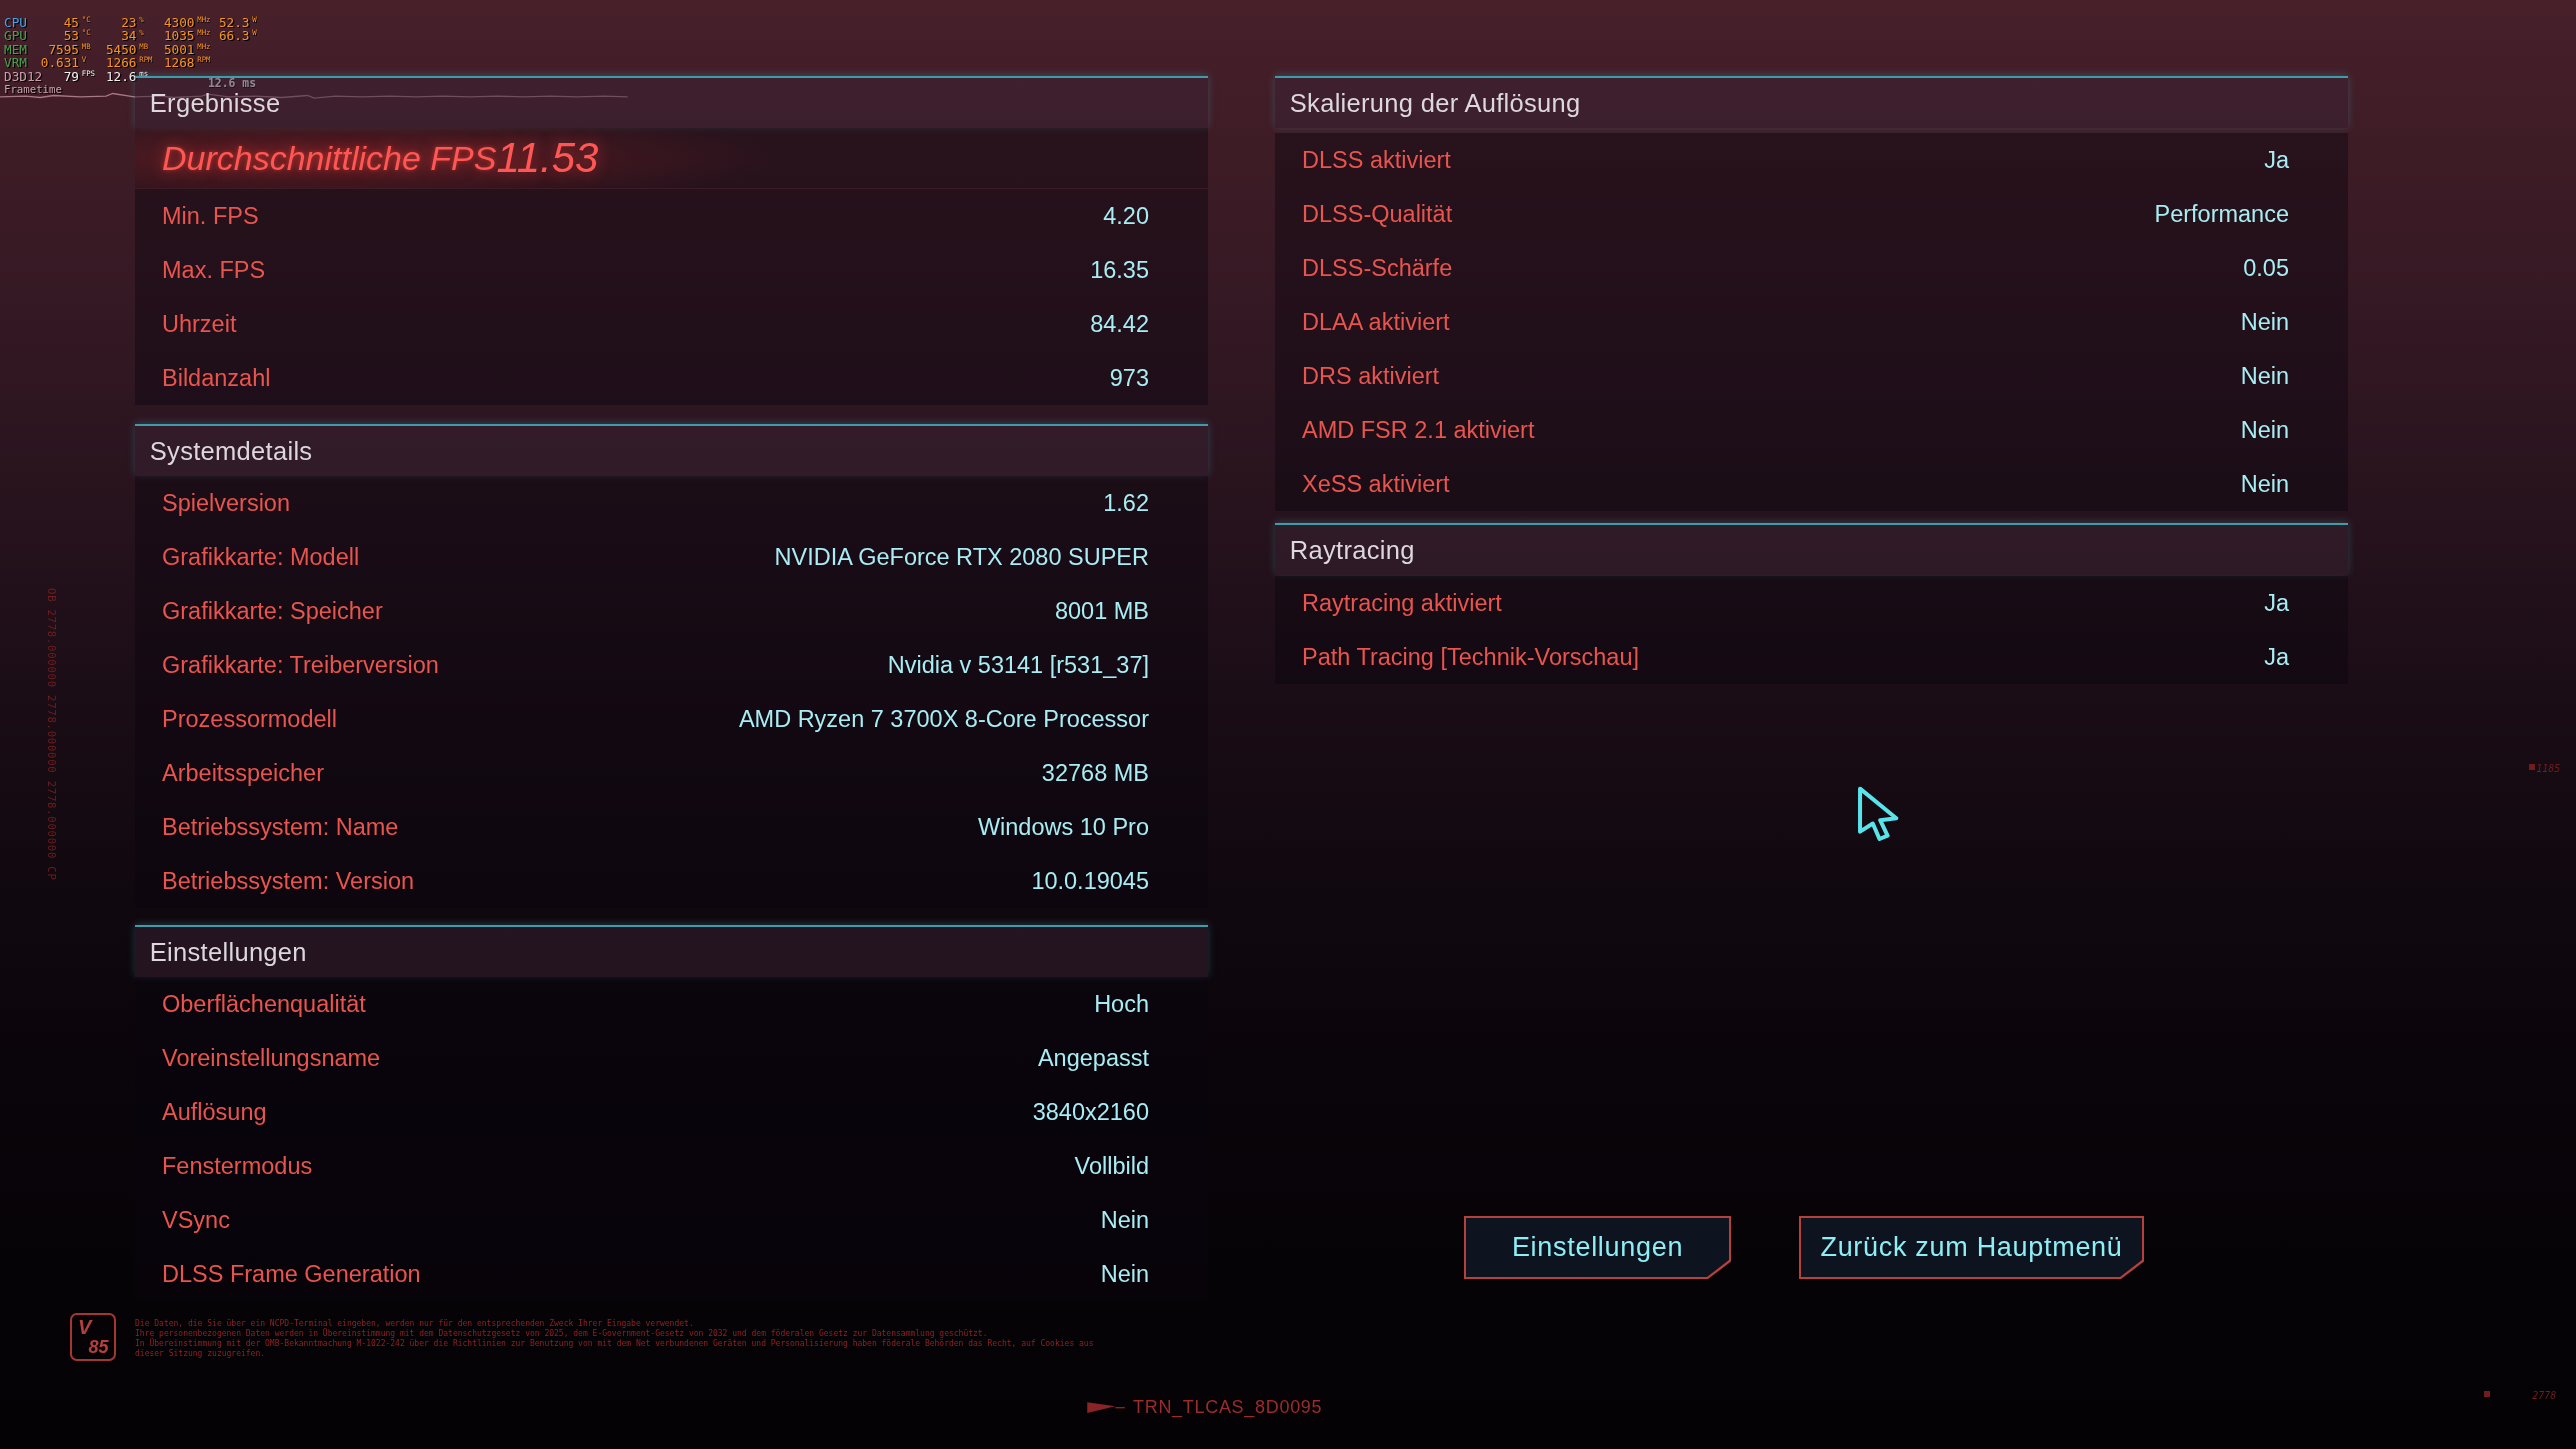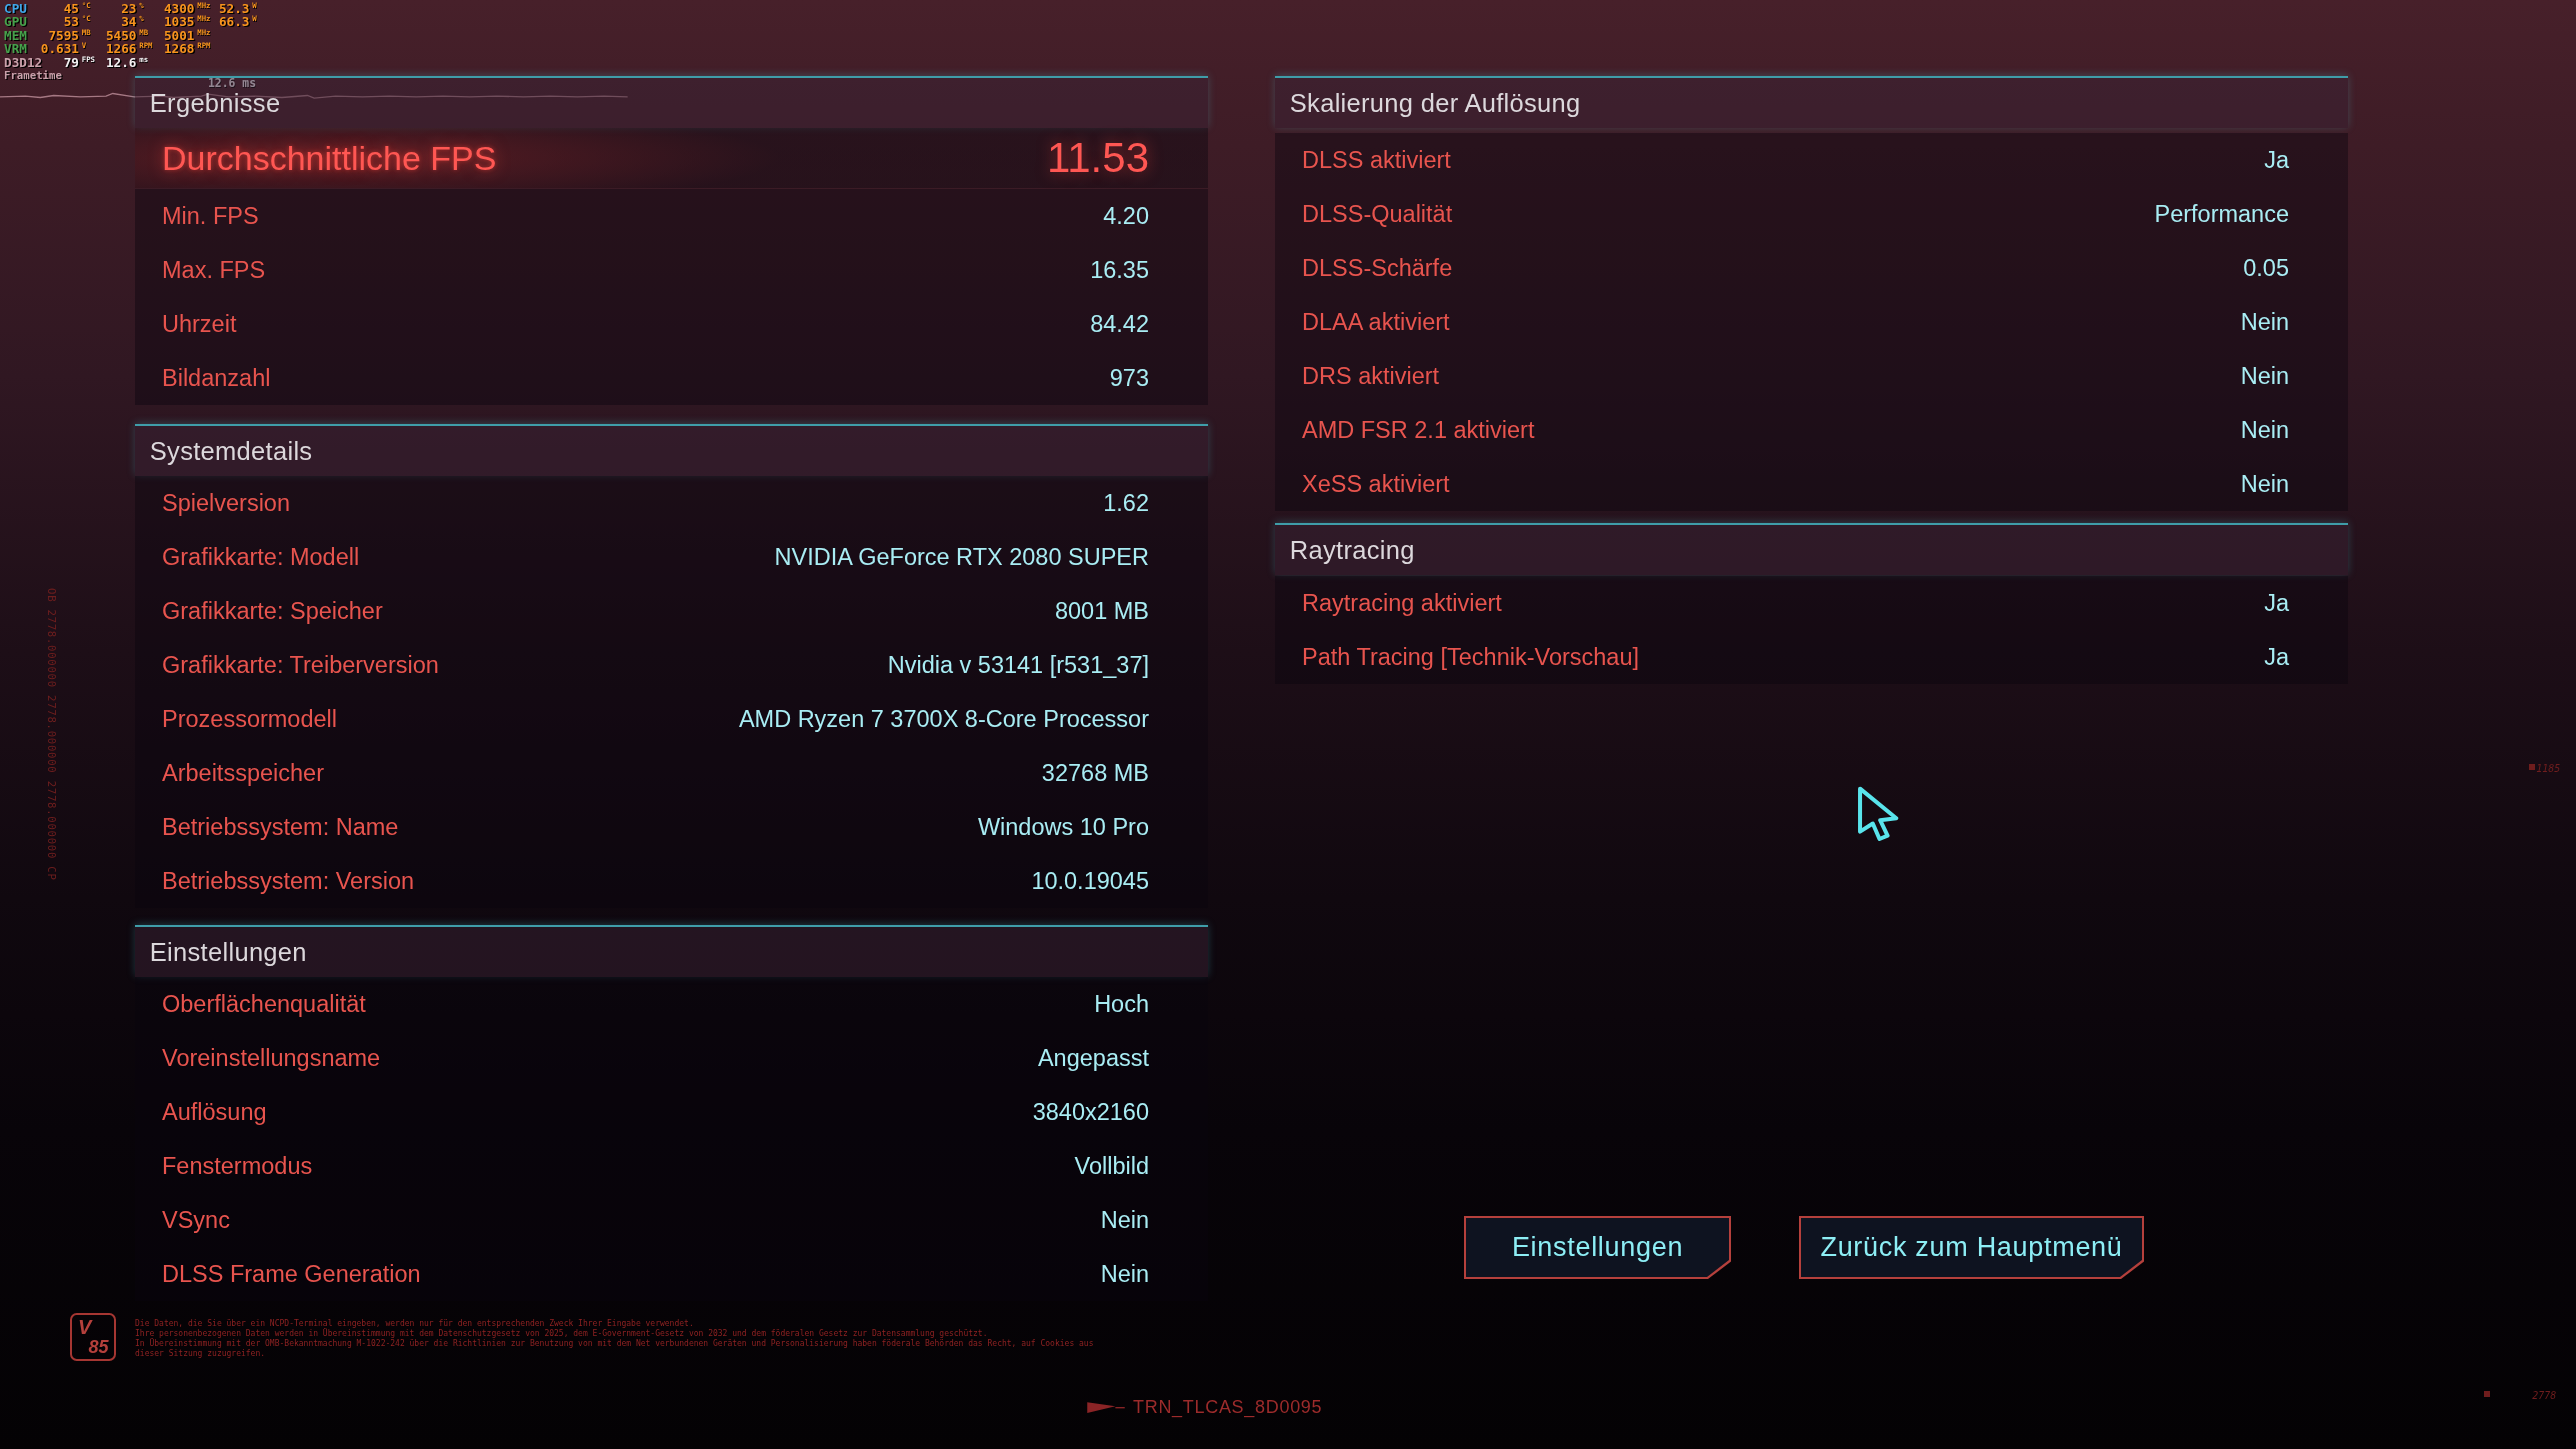"CPU" .osd { font-weight: bold -> normal; top: 1px -> 15px }
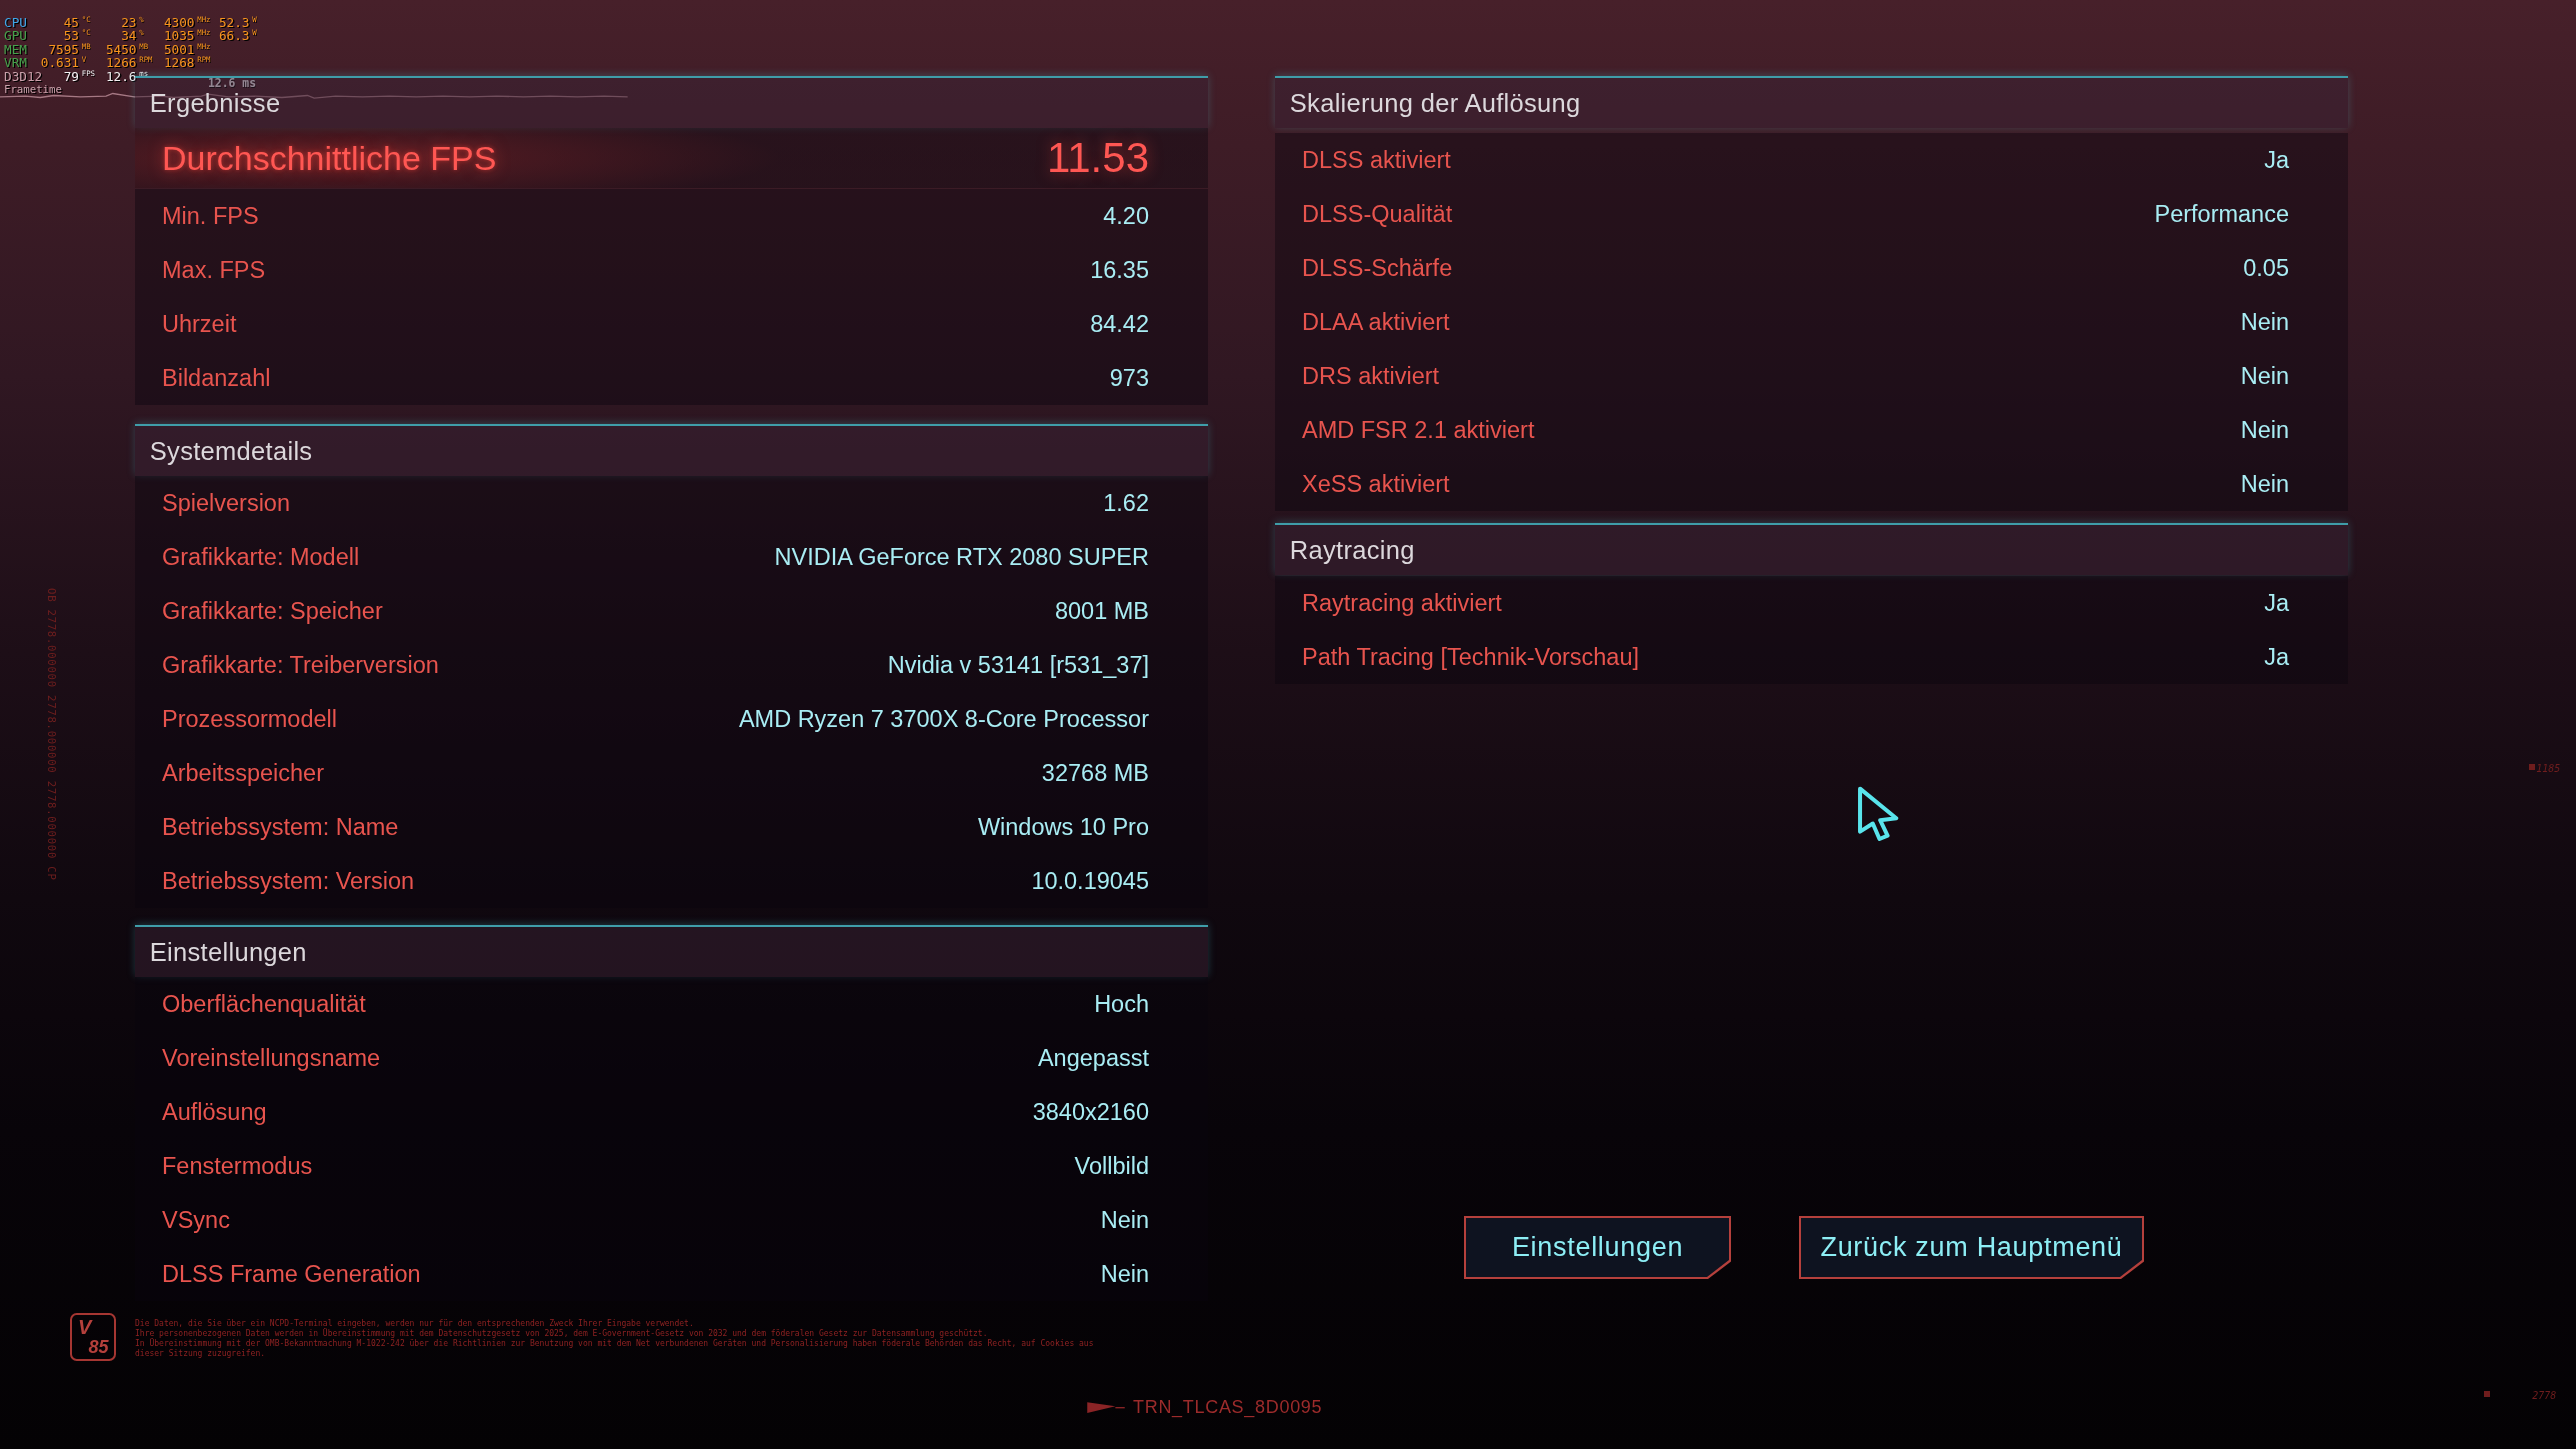"Durchschnittliche FPS" .big-row { font-style: none -> italic; justify-content: space-between -> flex-start }
